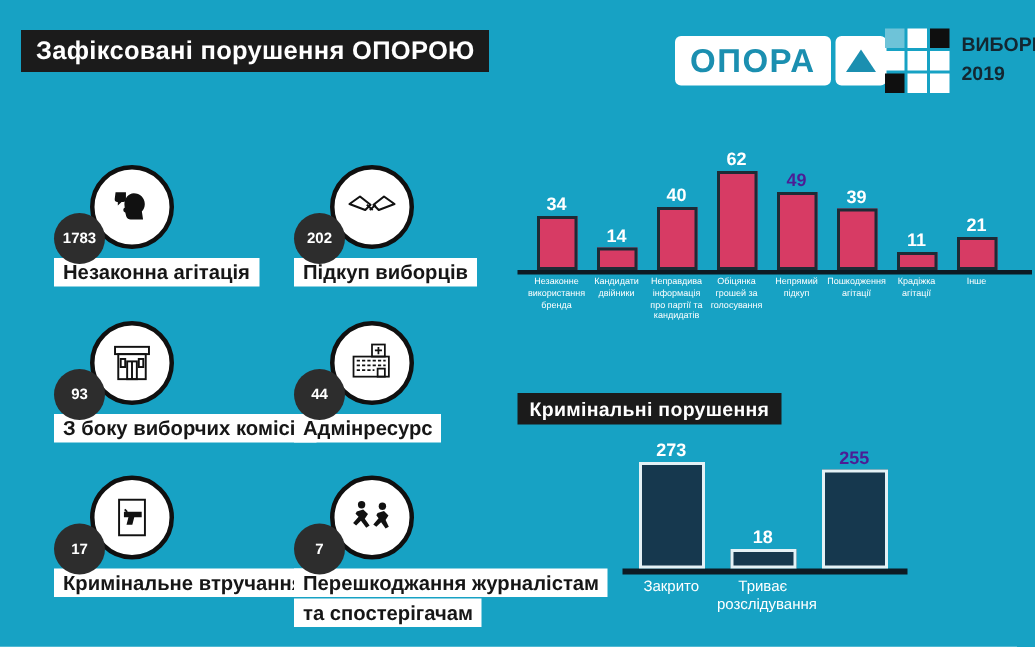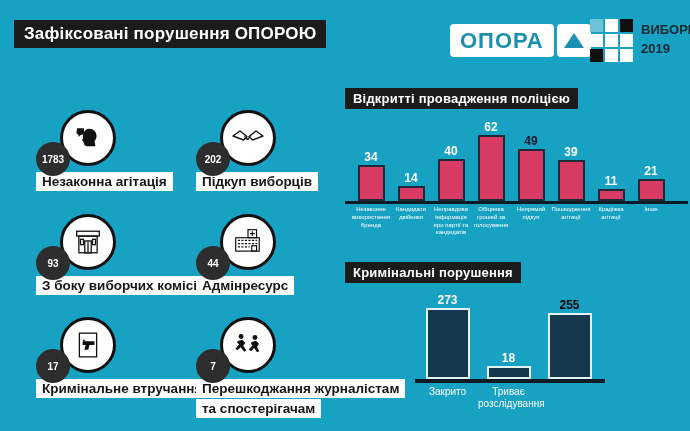"Відкритті провадження поліцією" div.chart-title { html: <div>Відкритті провадження поліцією</div> -> none }
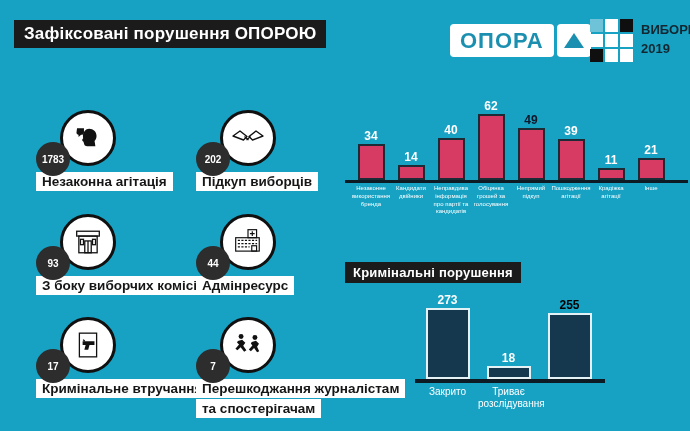"49" div.val { color: #0f172a -> #4c1d95 }
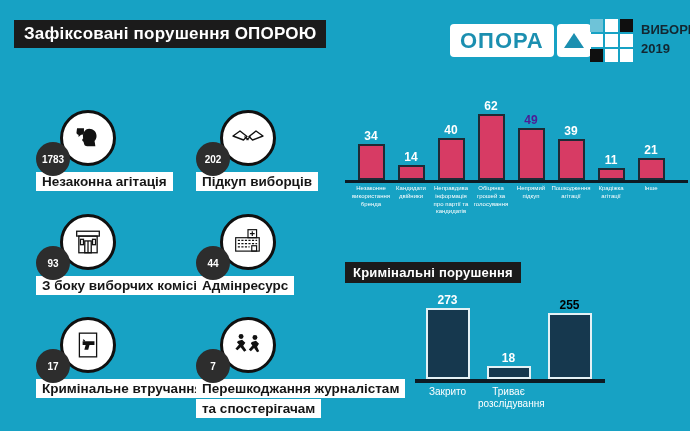"255" div.val { color: #000000 -> #4c1d95 }
